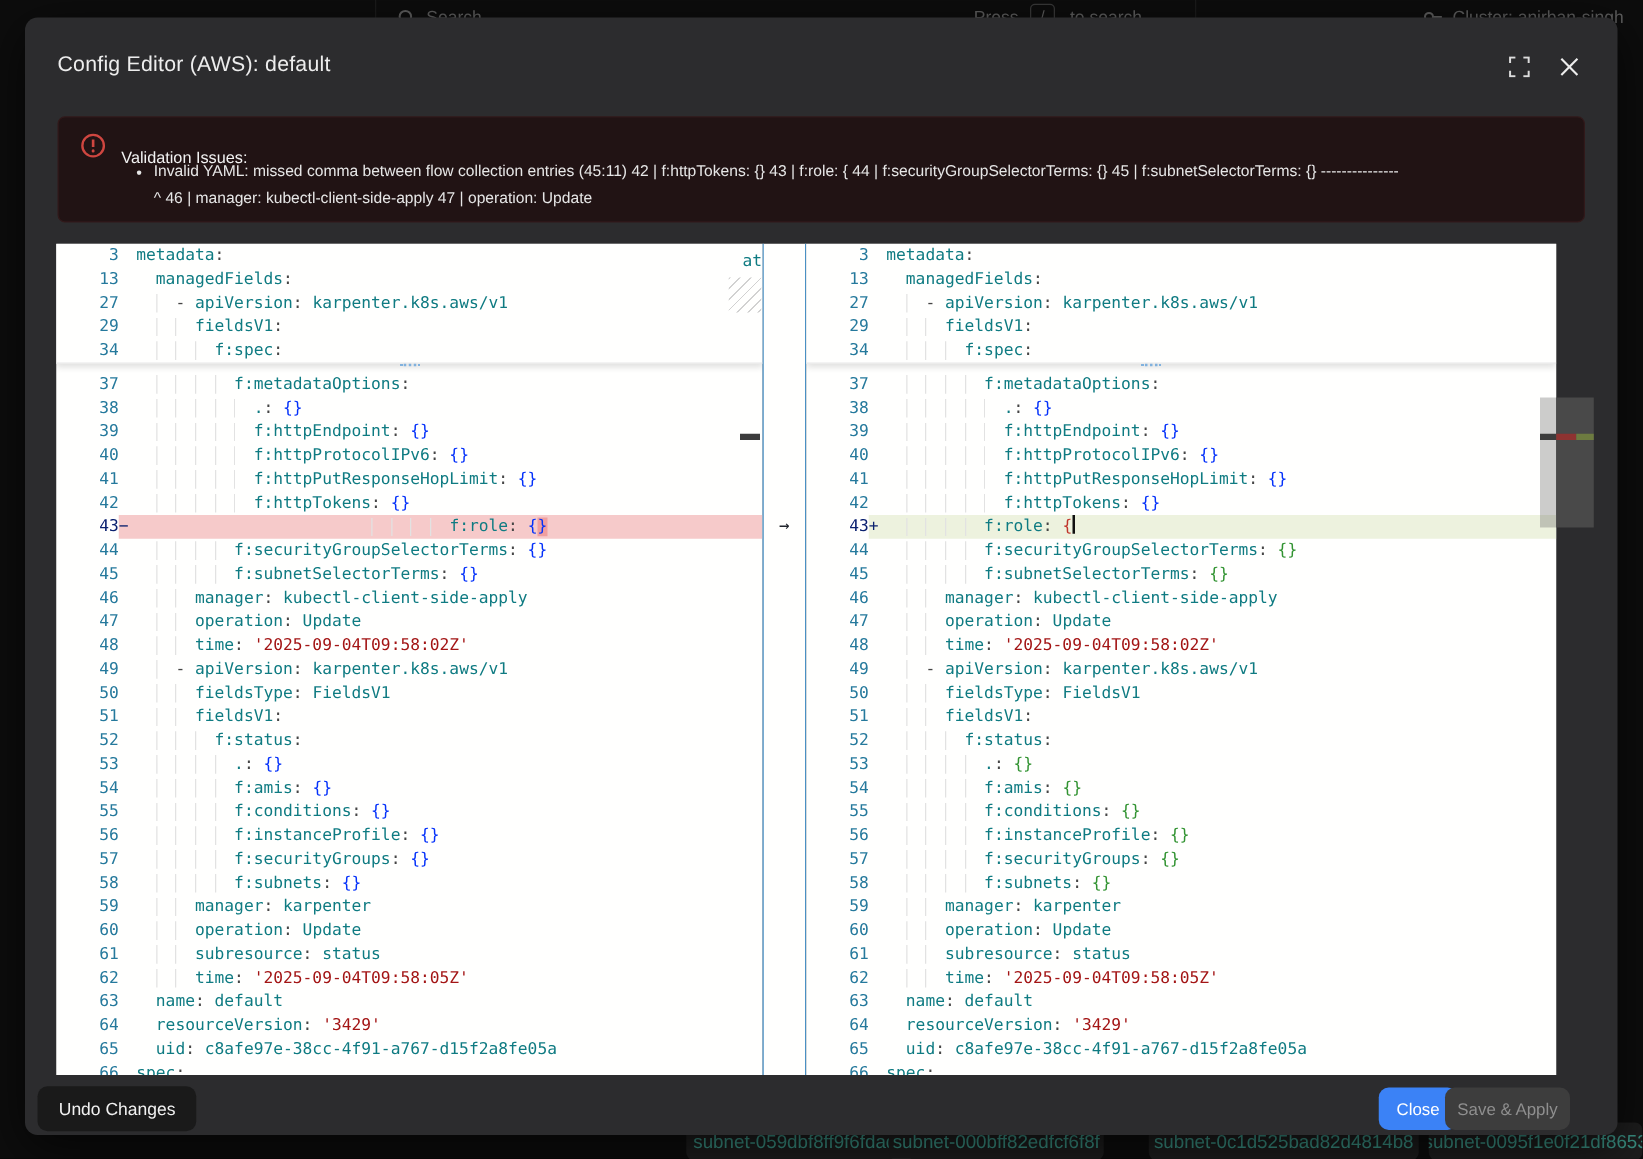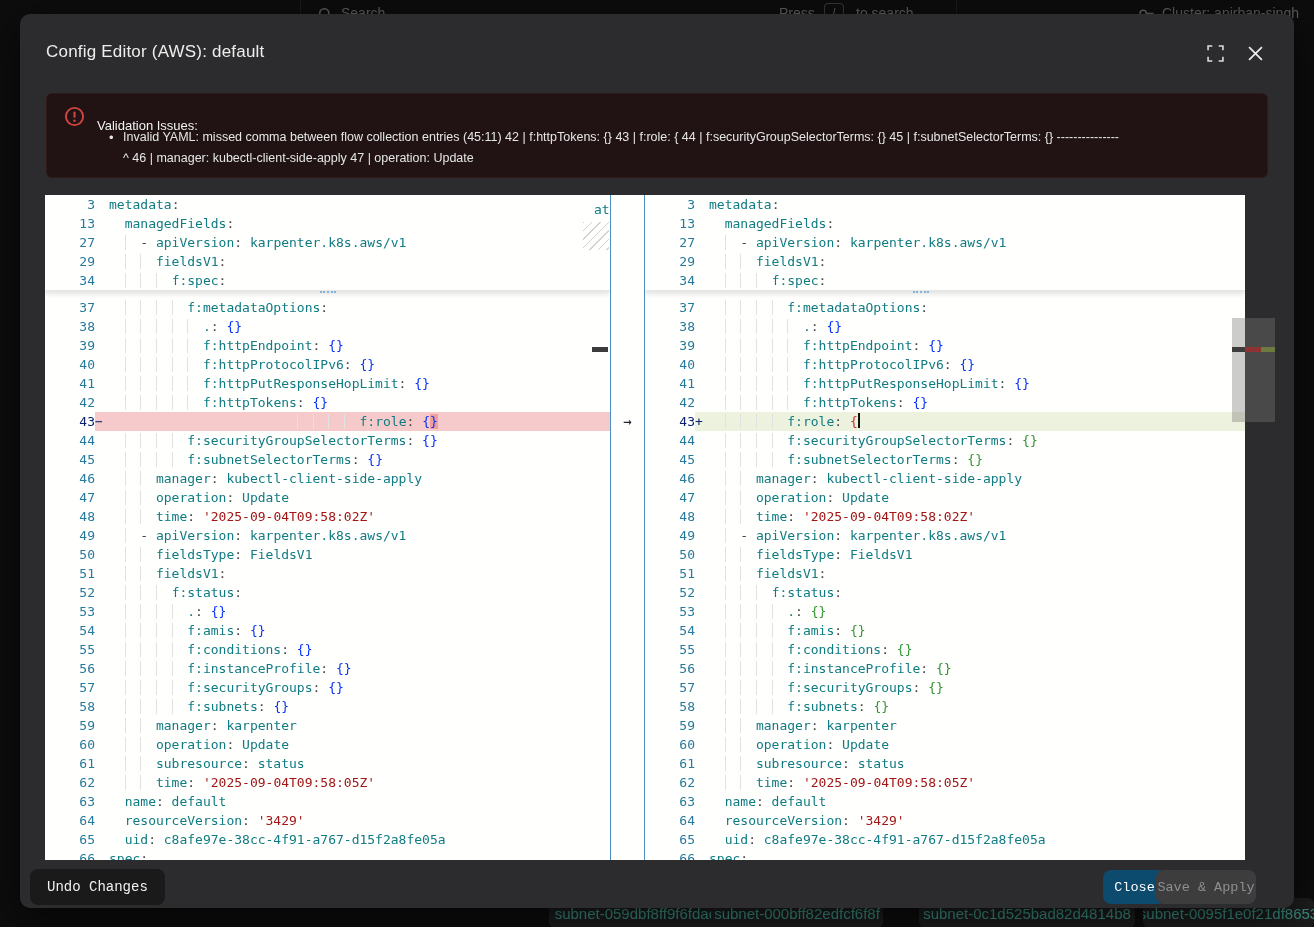"Undo Changes" .btn { font-family: Liberation Mono, monospace -> none }
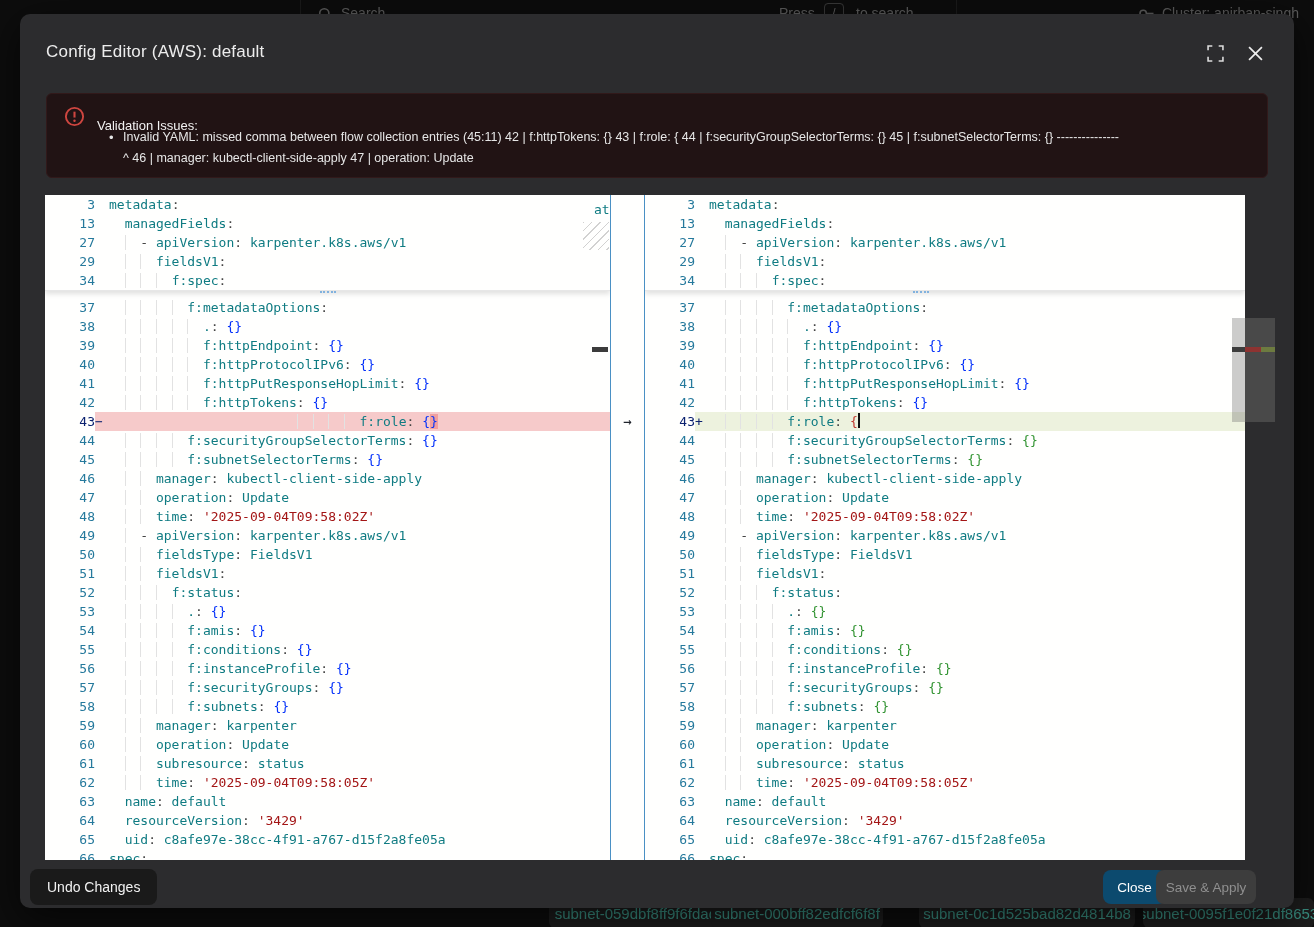"Close" #btn-close { background: #0c4a6e -> #3b82f6 }
